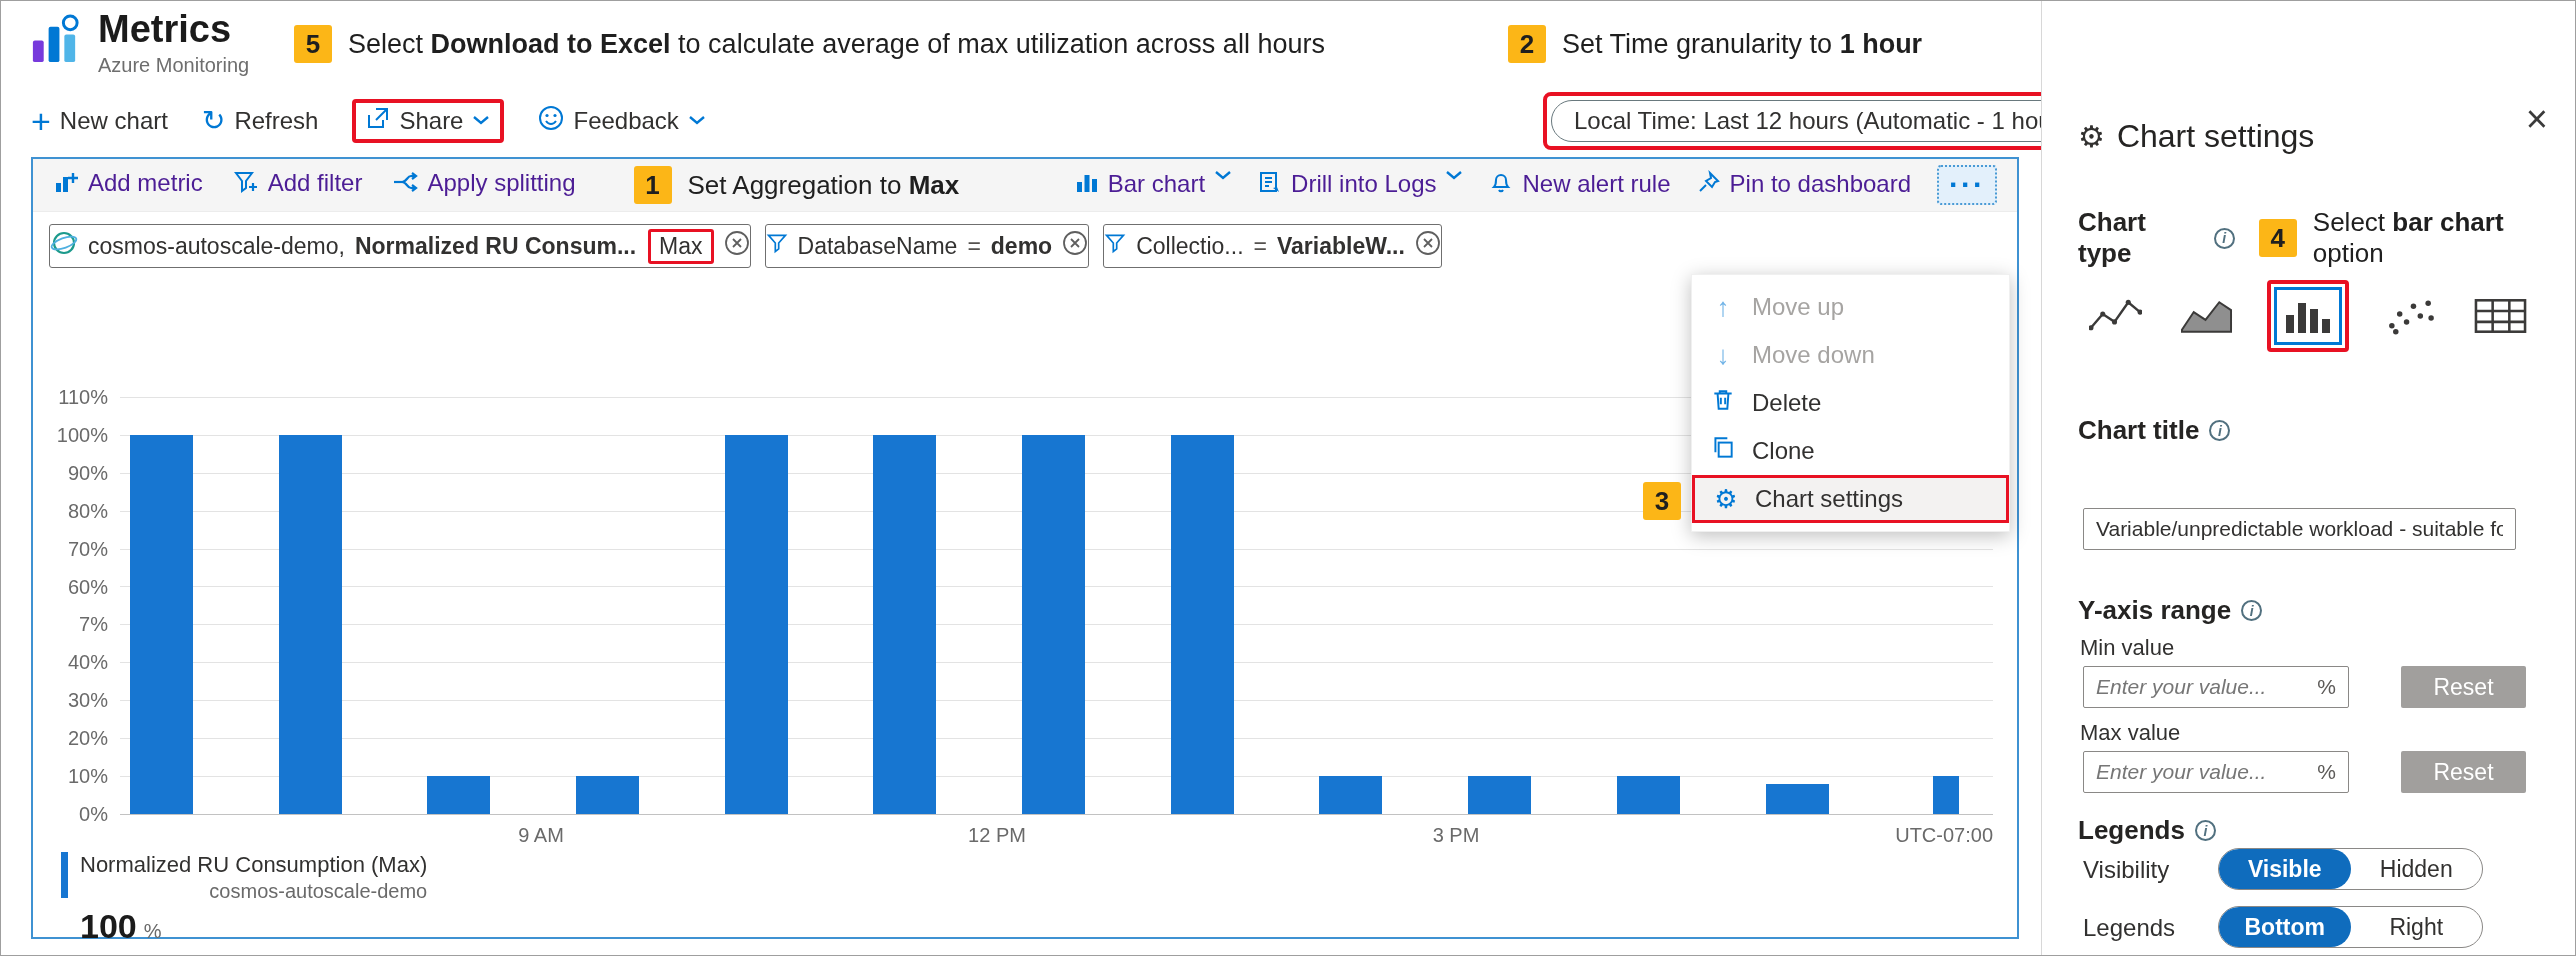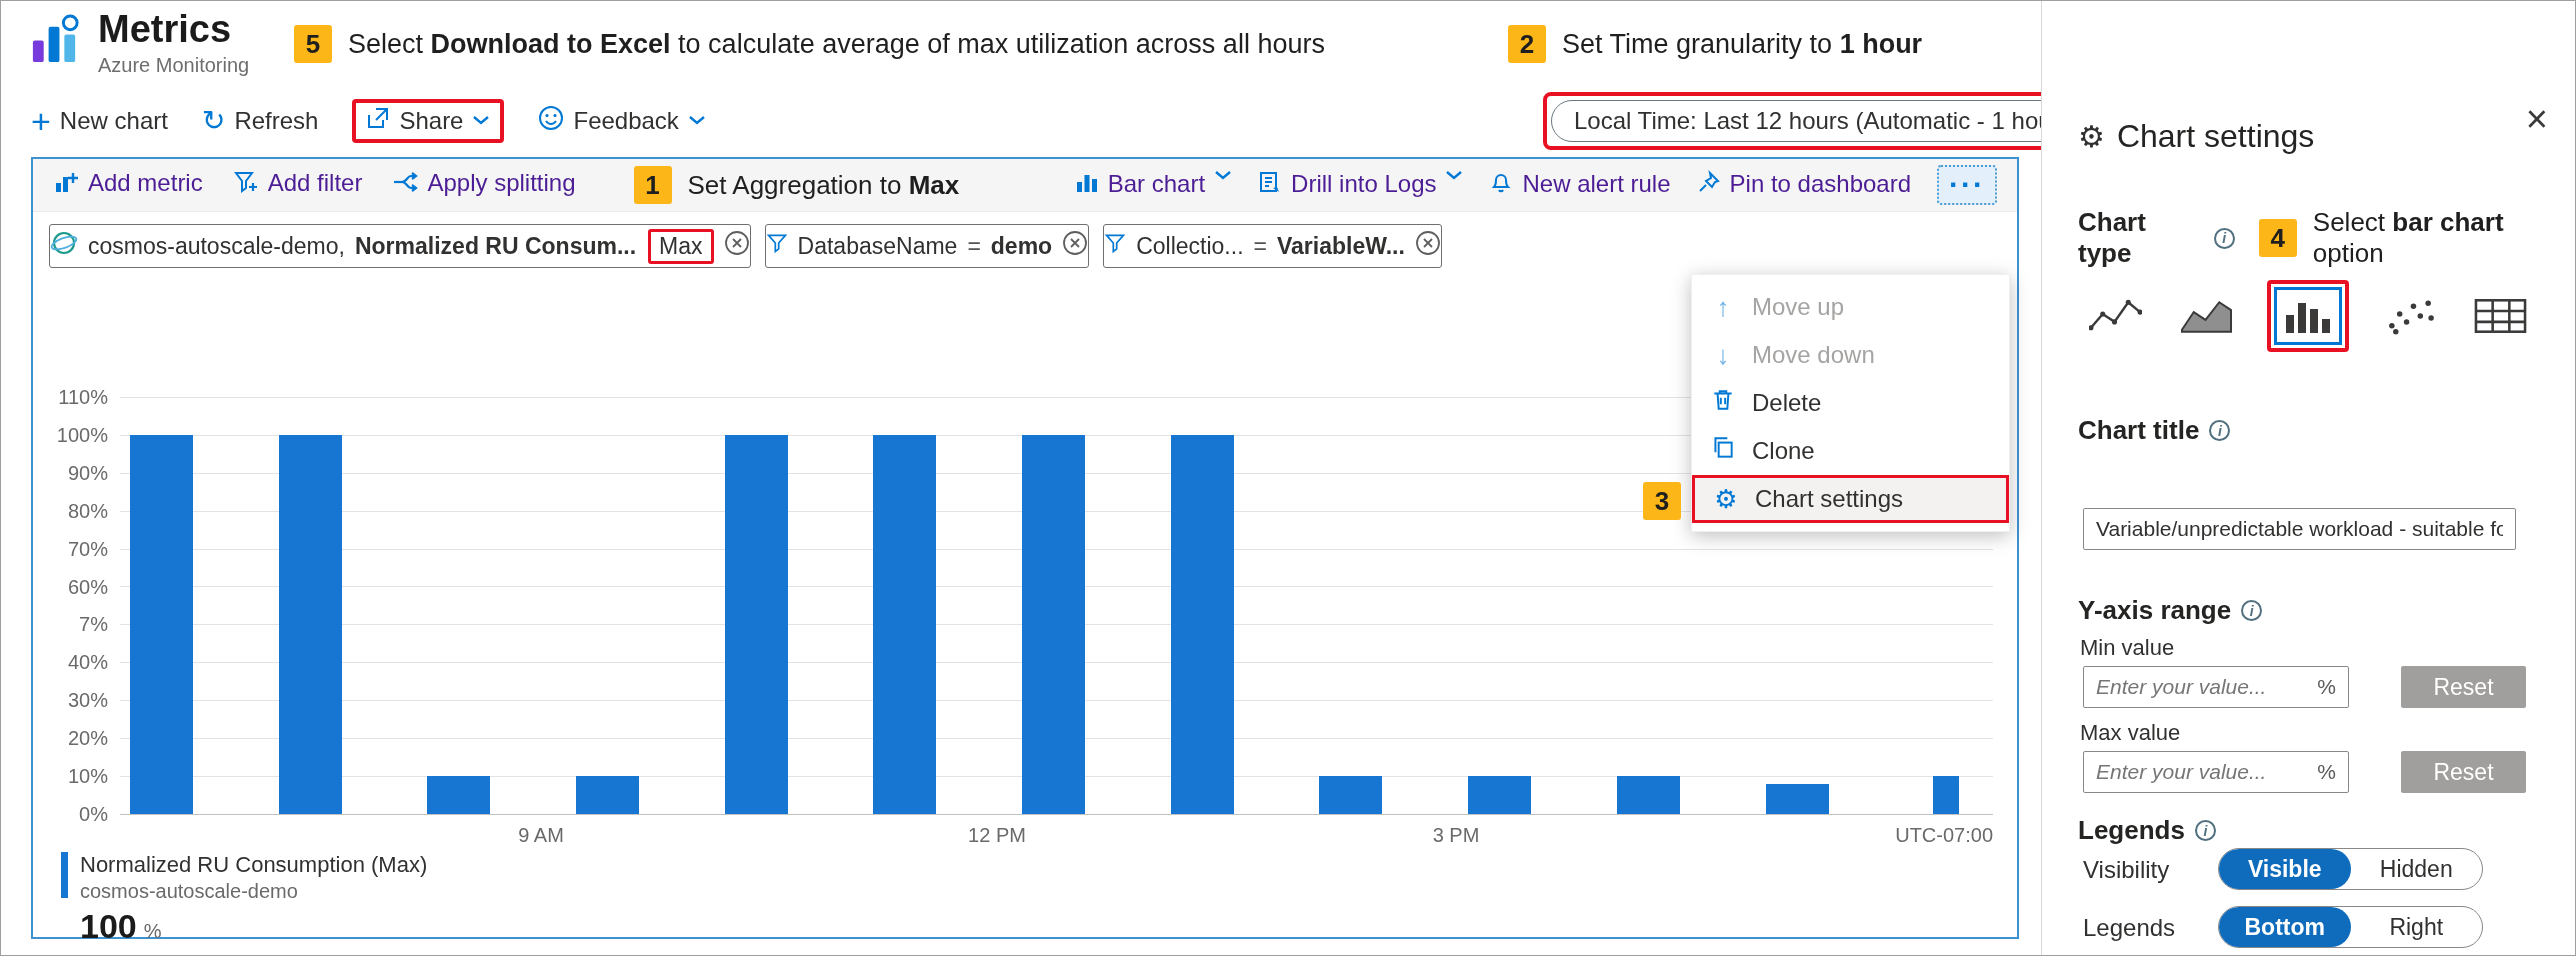"Normalized RU Consumption (Max)" .legend { text-align: none -> right }
